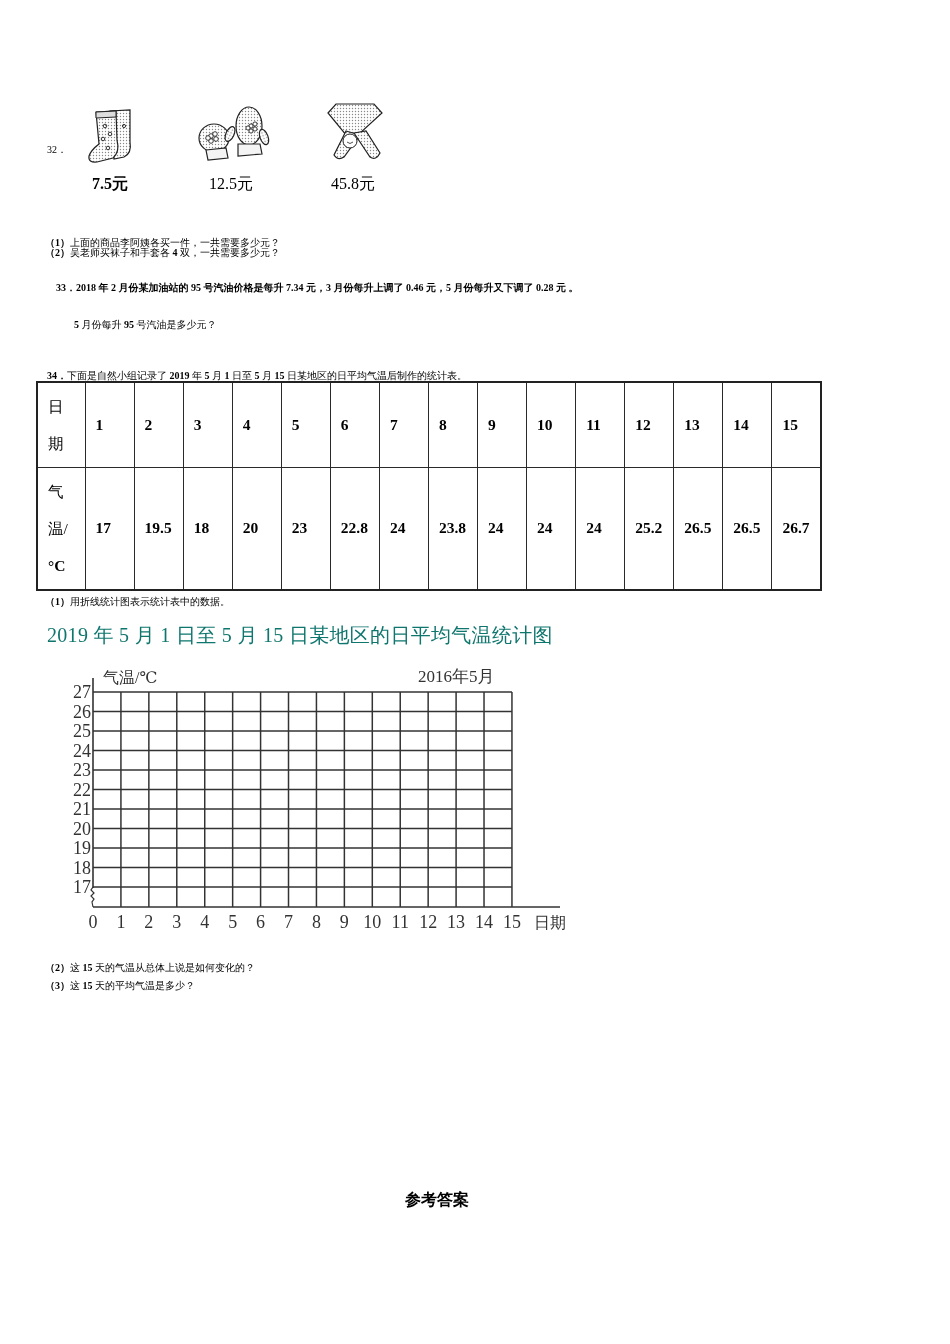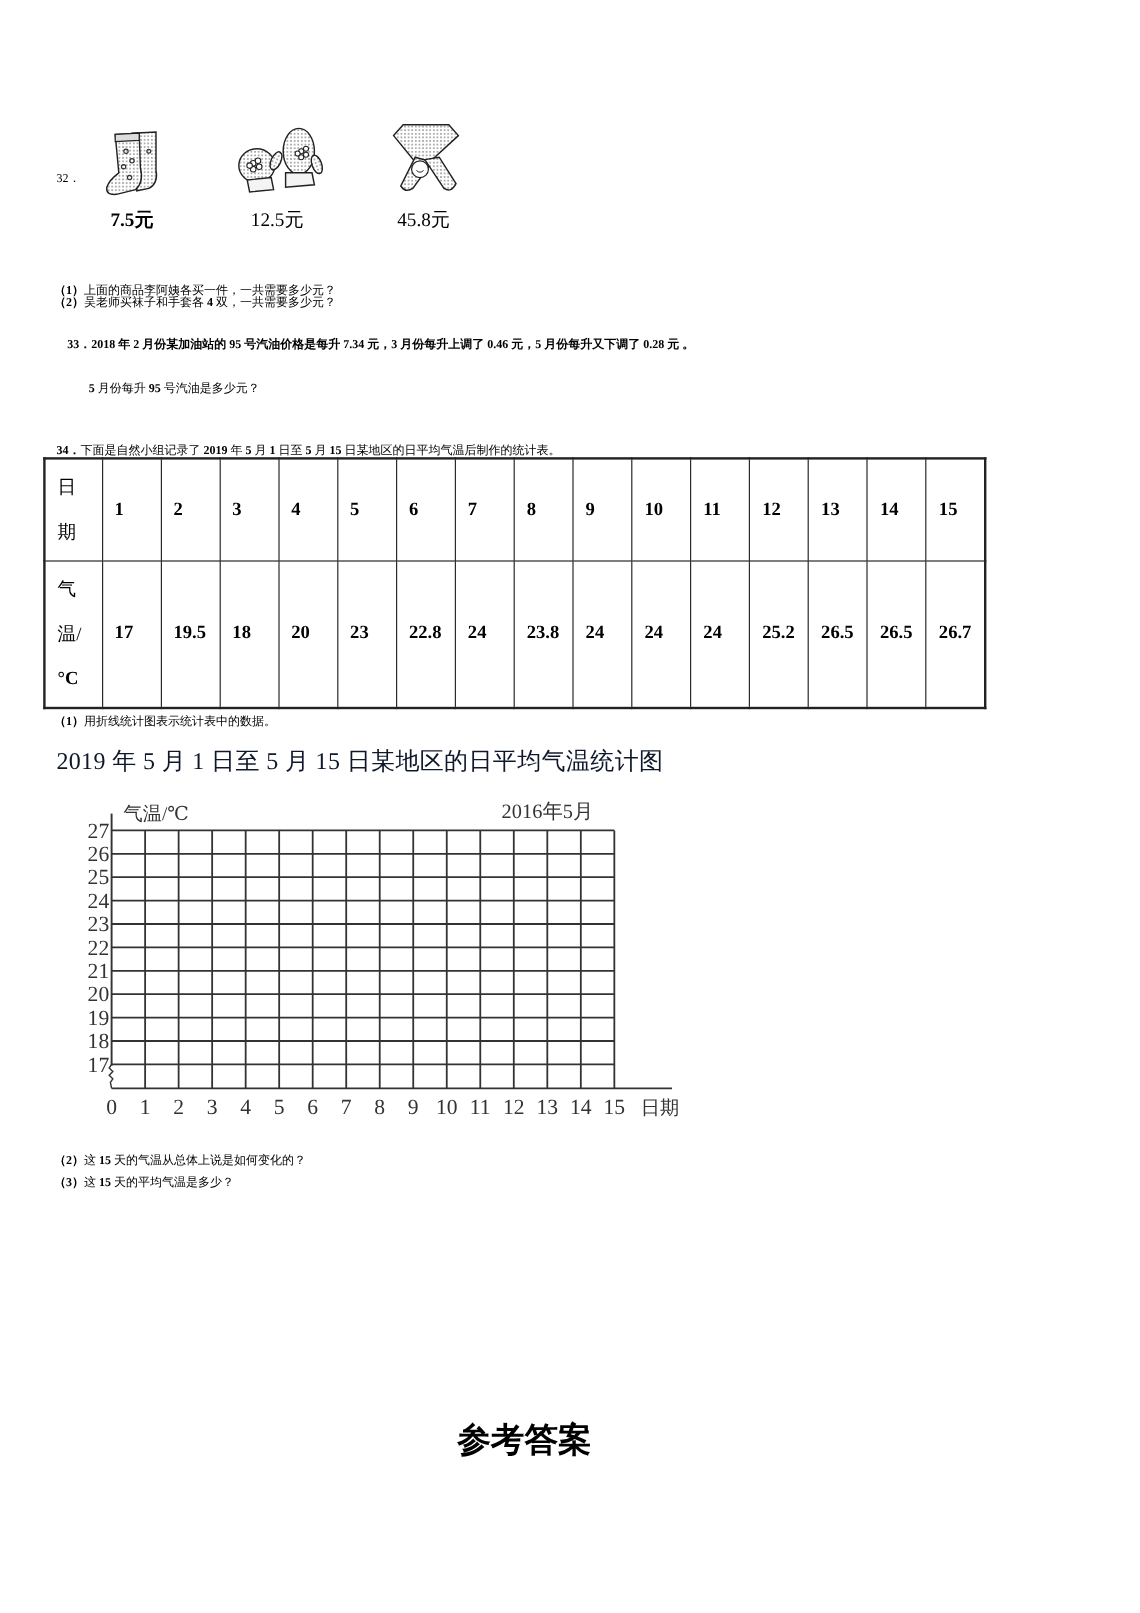"2019 年 5 月 1" .chart-title { color: #0f172a -> #0f766e }
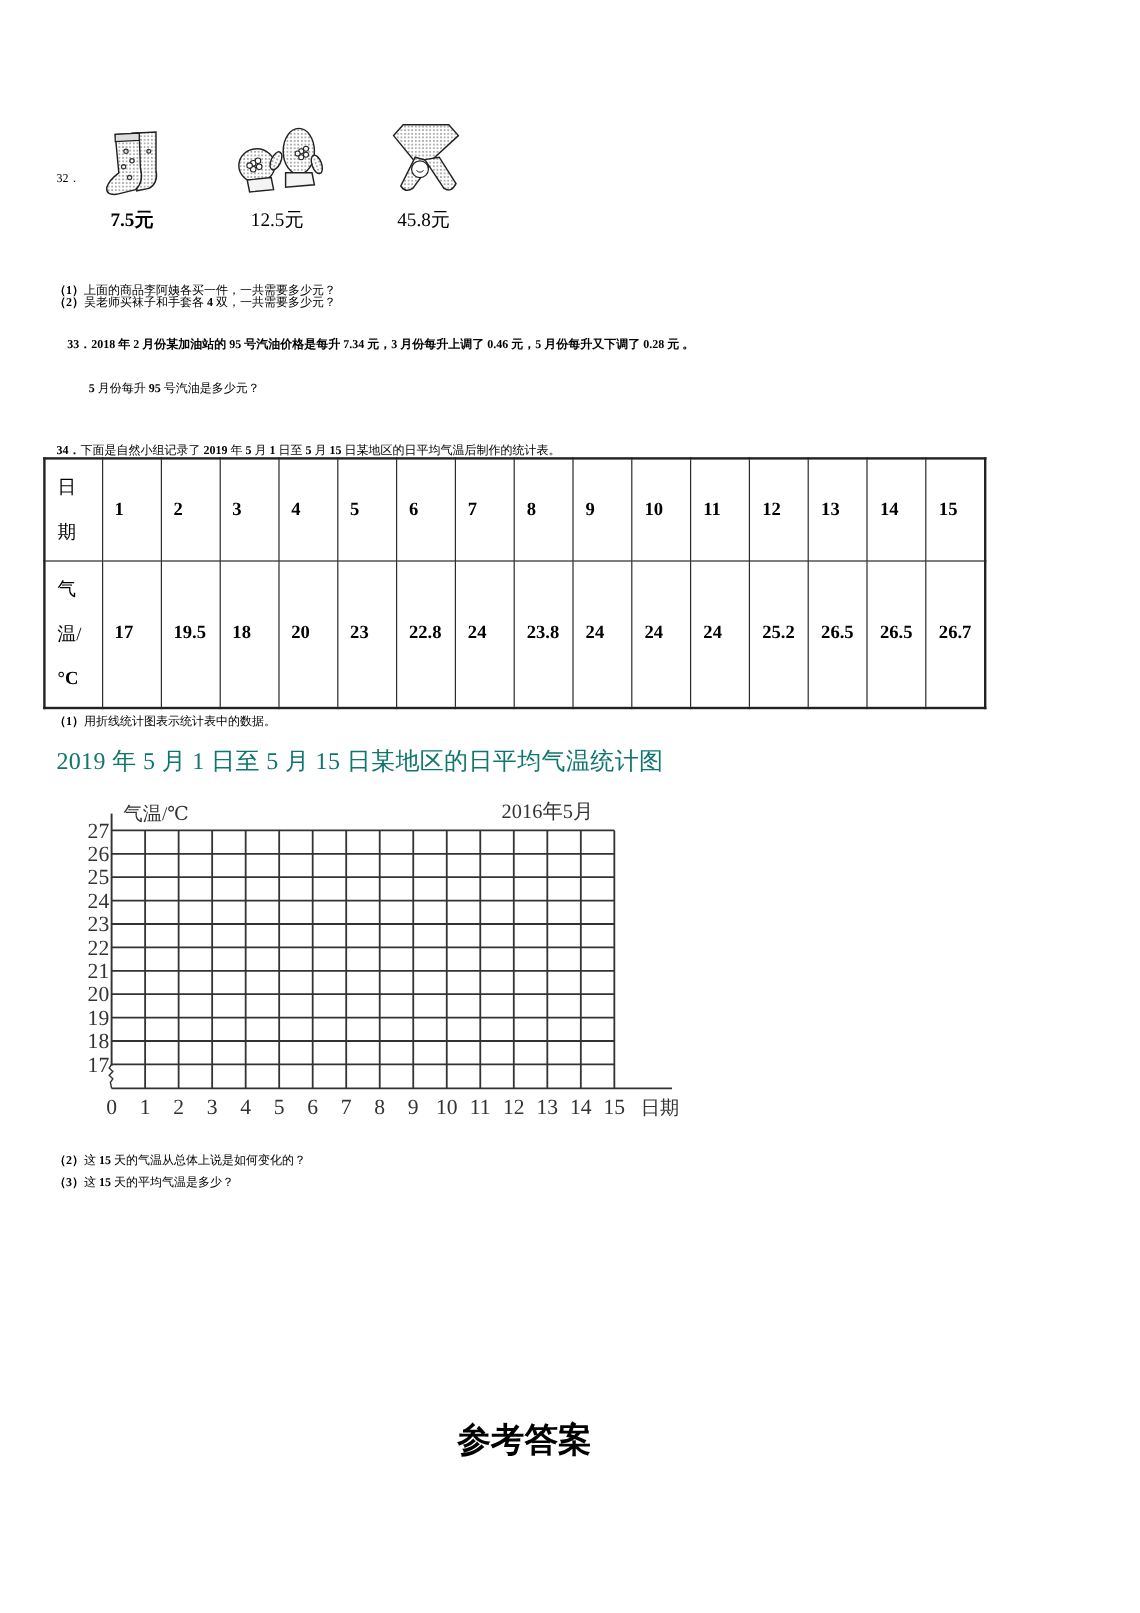"参考答案" .answers { font-size: 28px -> 16px }
